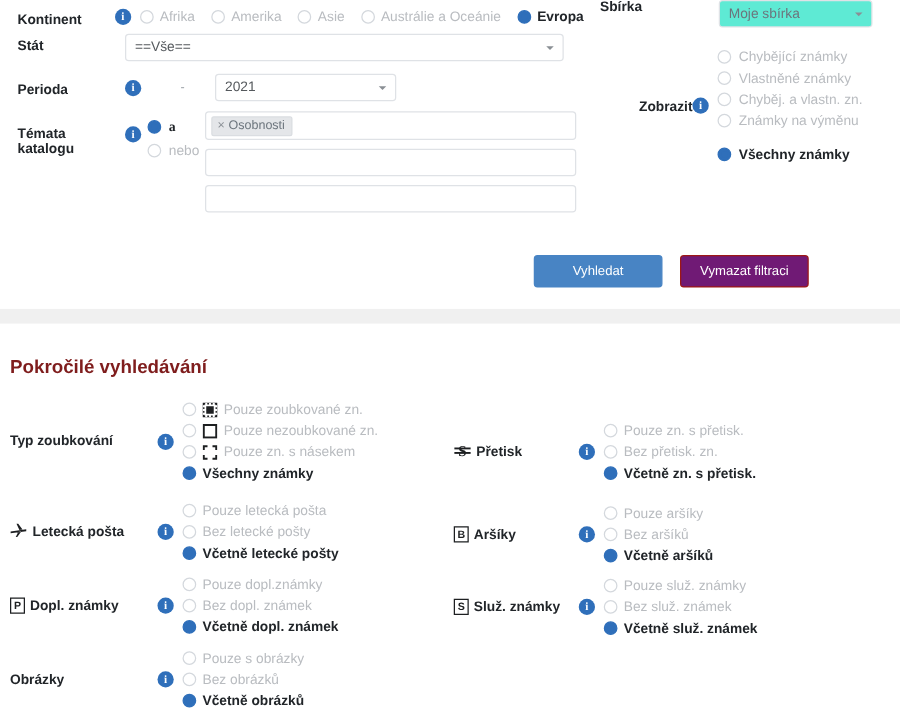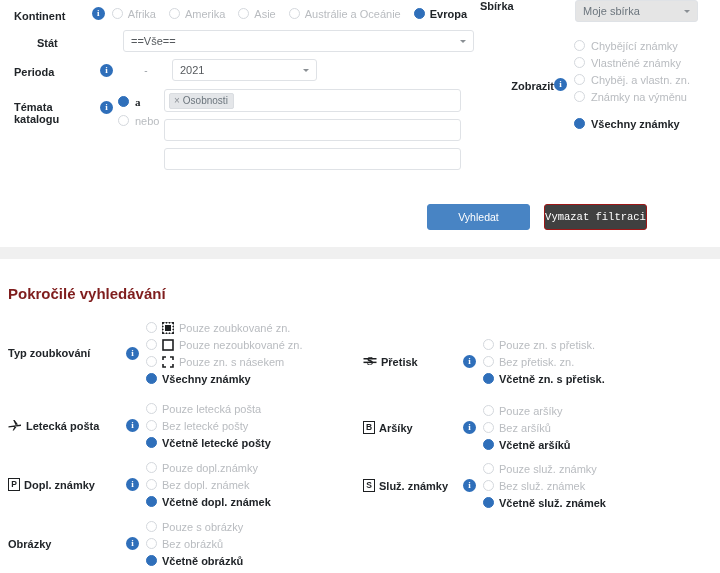"Moje sbírka" .ctl.disabled { background: #e5e5e5 -> #5eead4 }
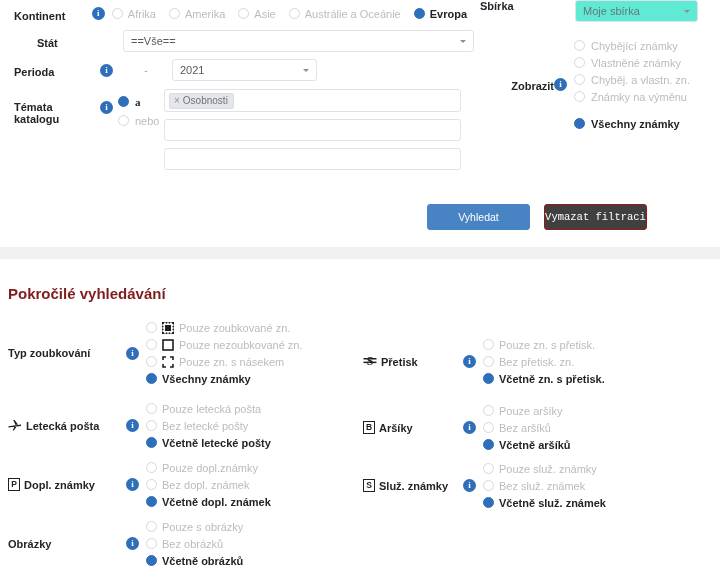"Stát" div.tl-row { align-items: center -> flex-start; margin-left: 23px -> none }
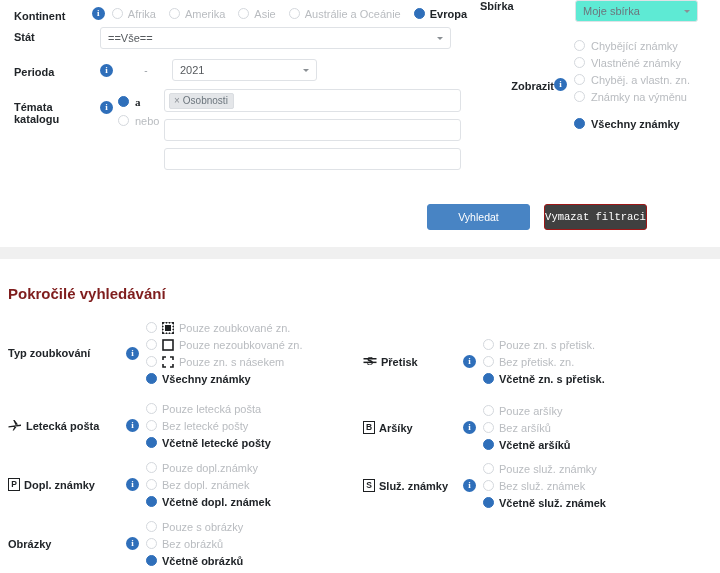"Vymazat filtraci" .btn-danger { background: #404040 -> #701a75; font-family: Liberation Mono, monospace -> none }
